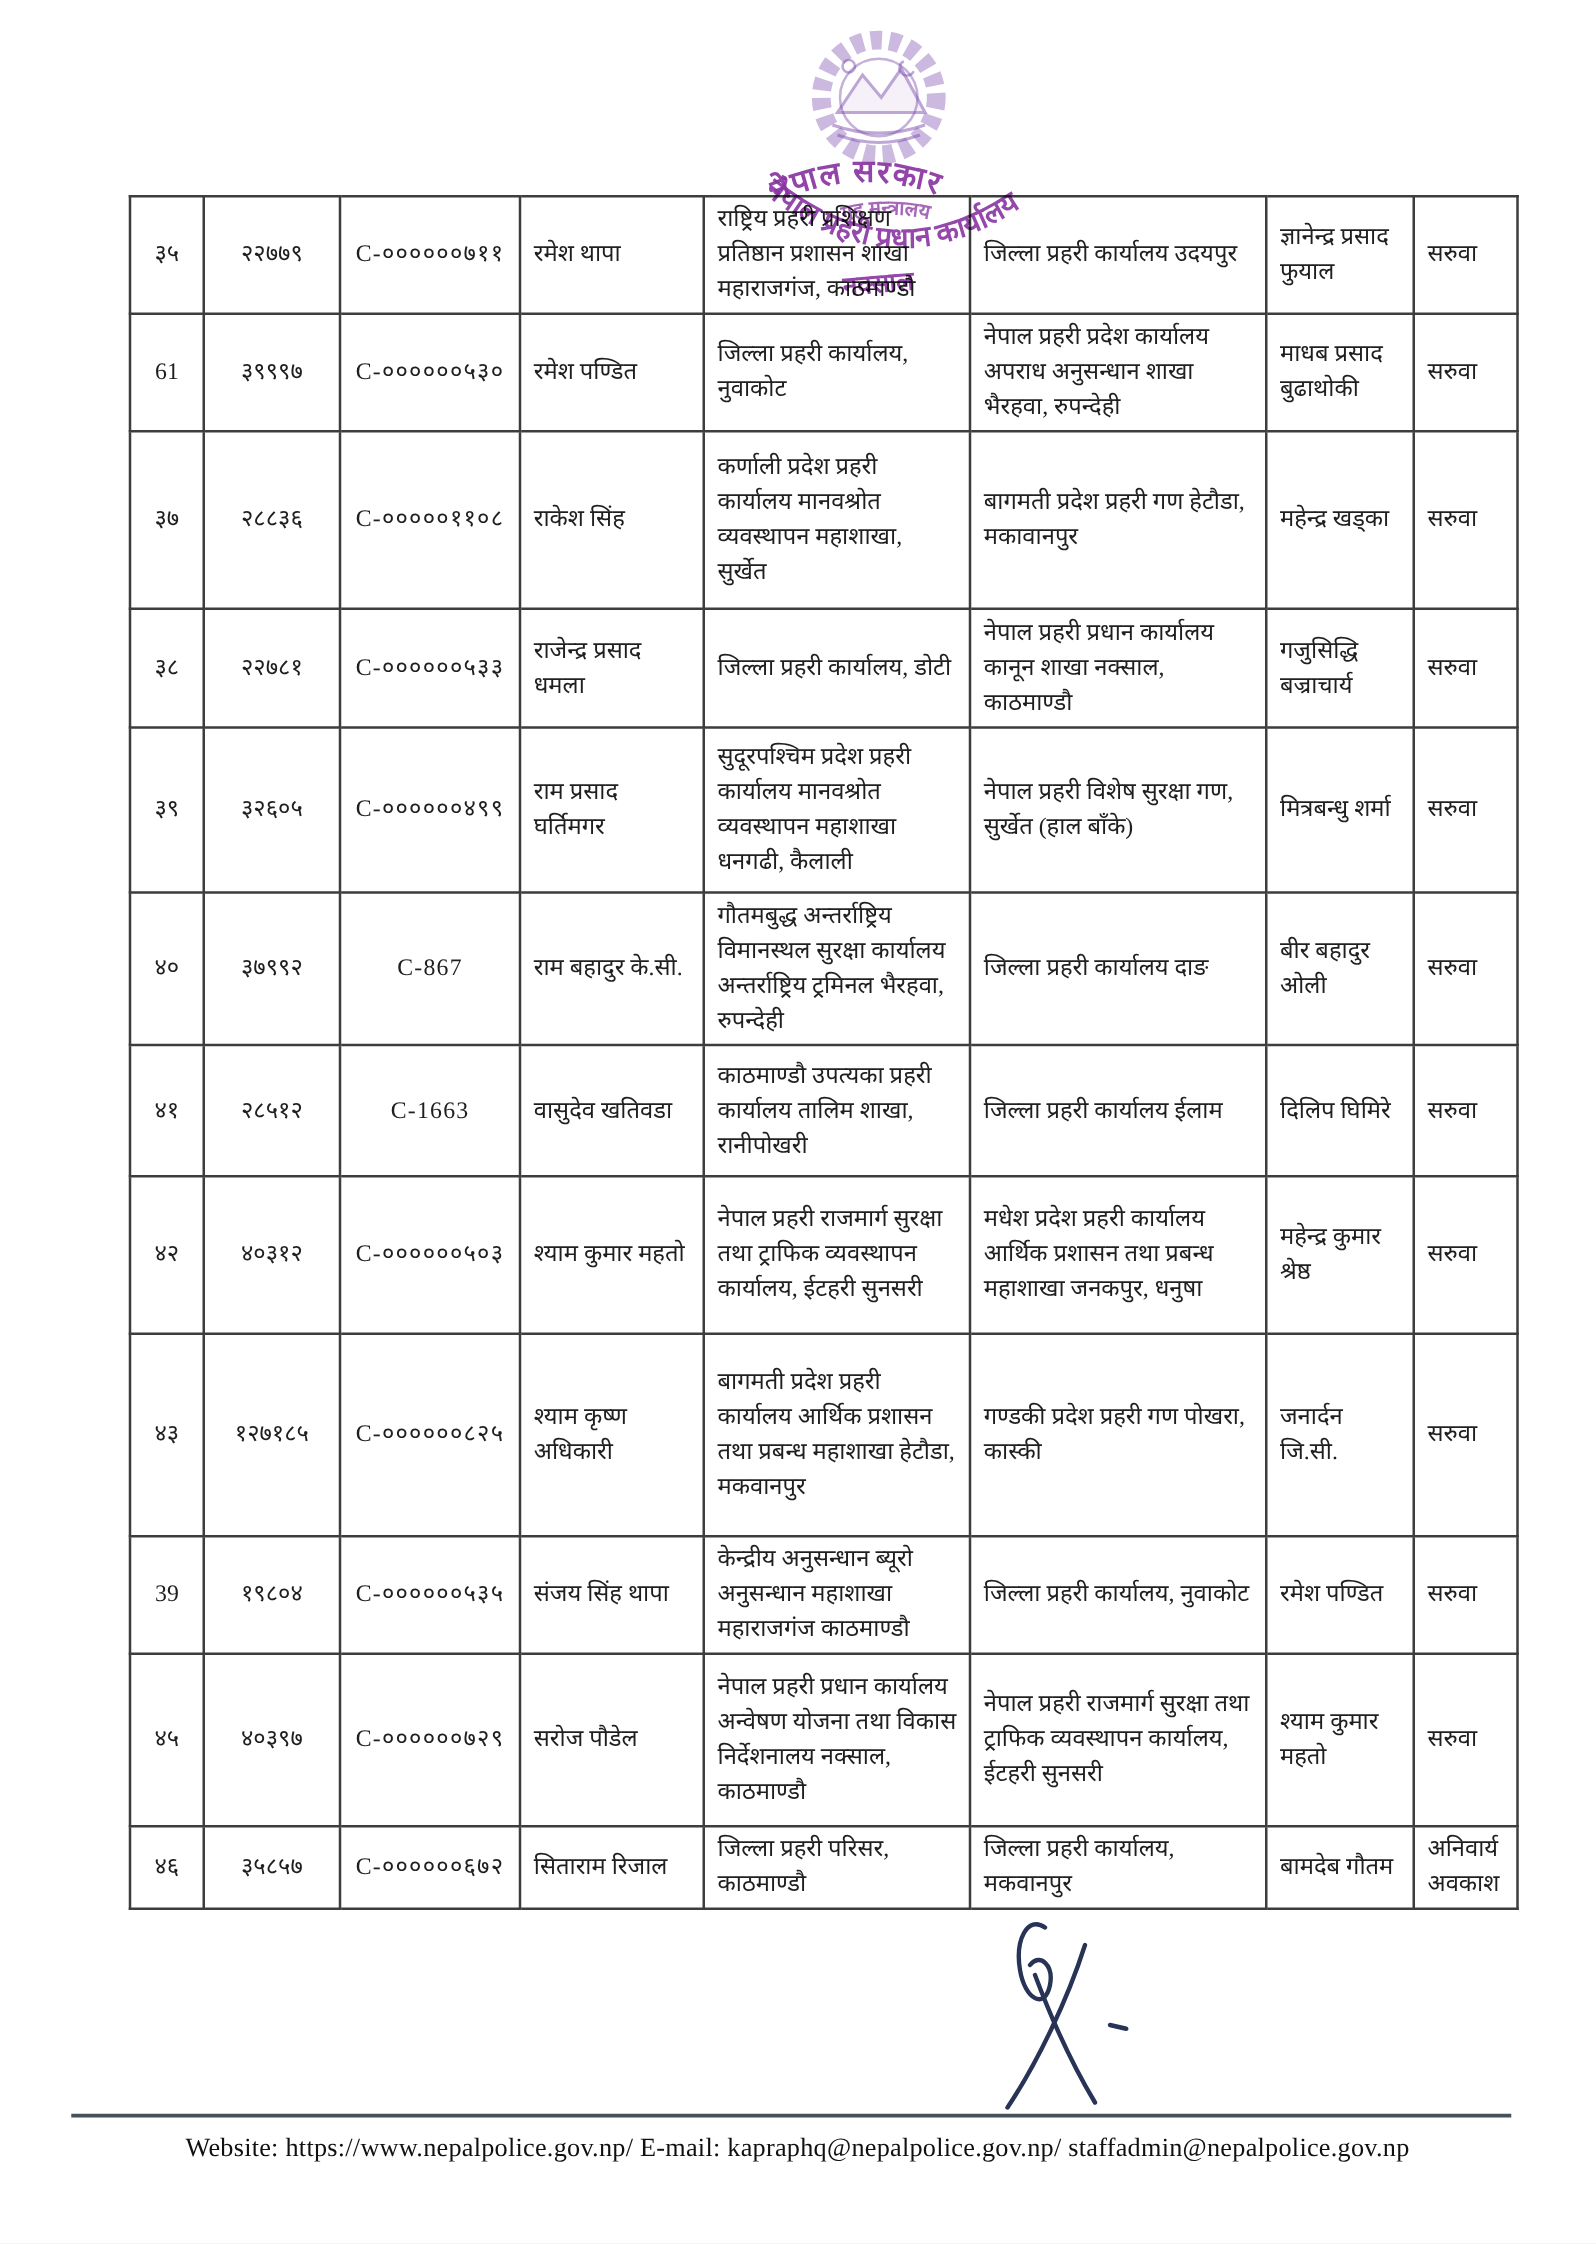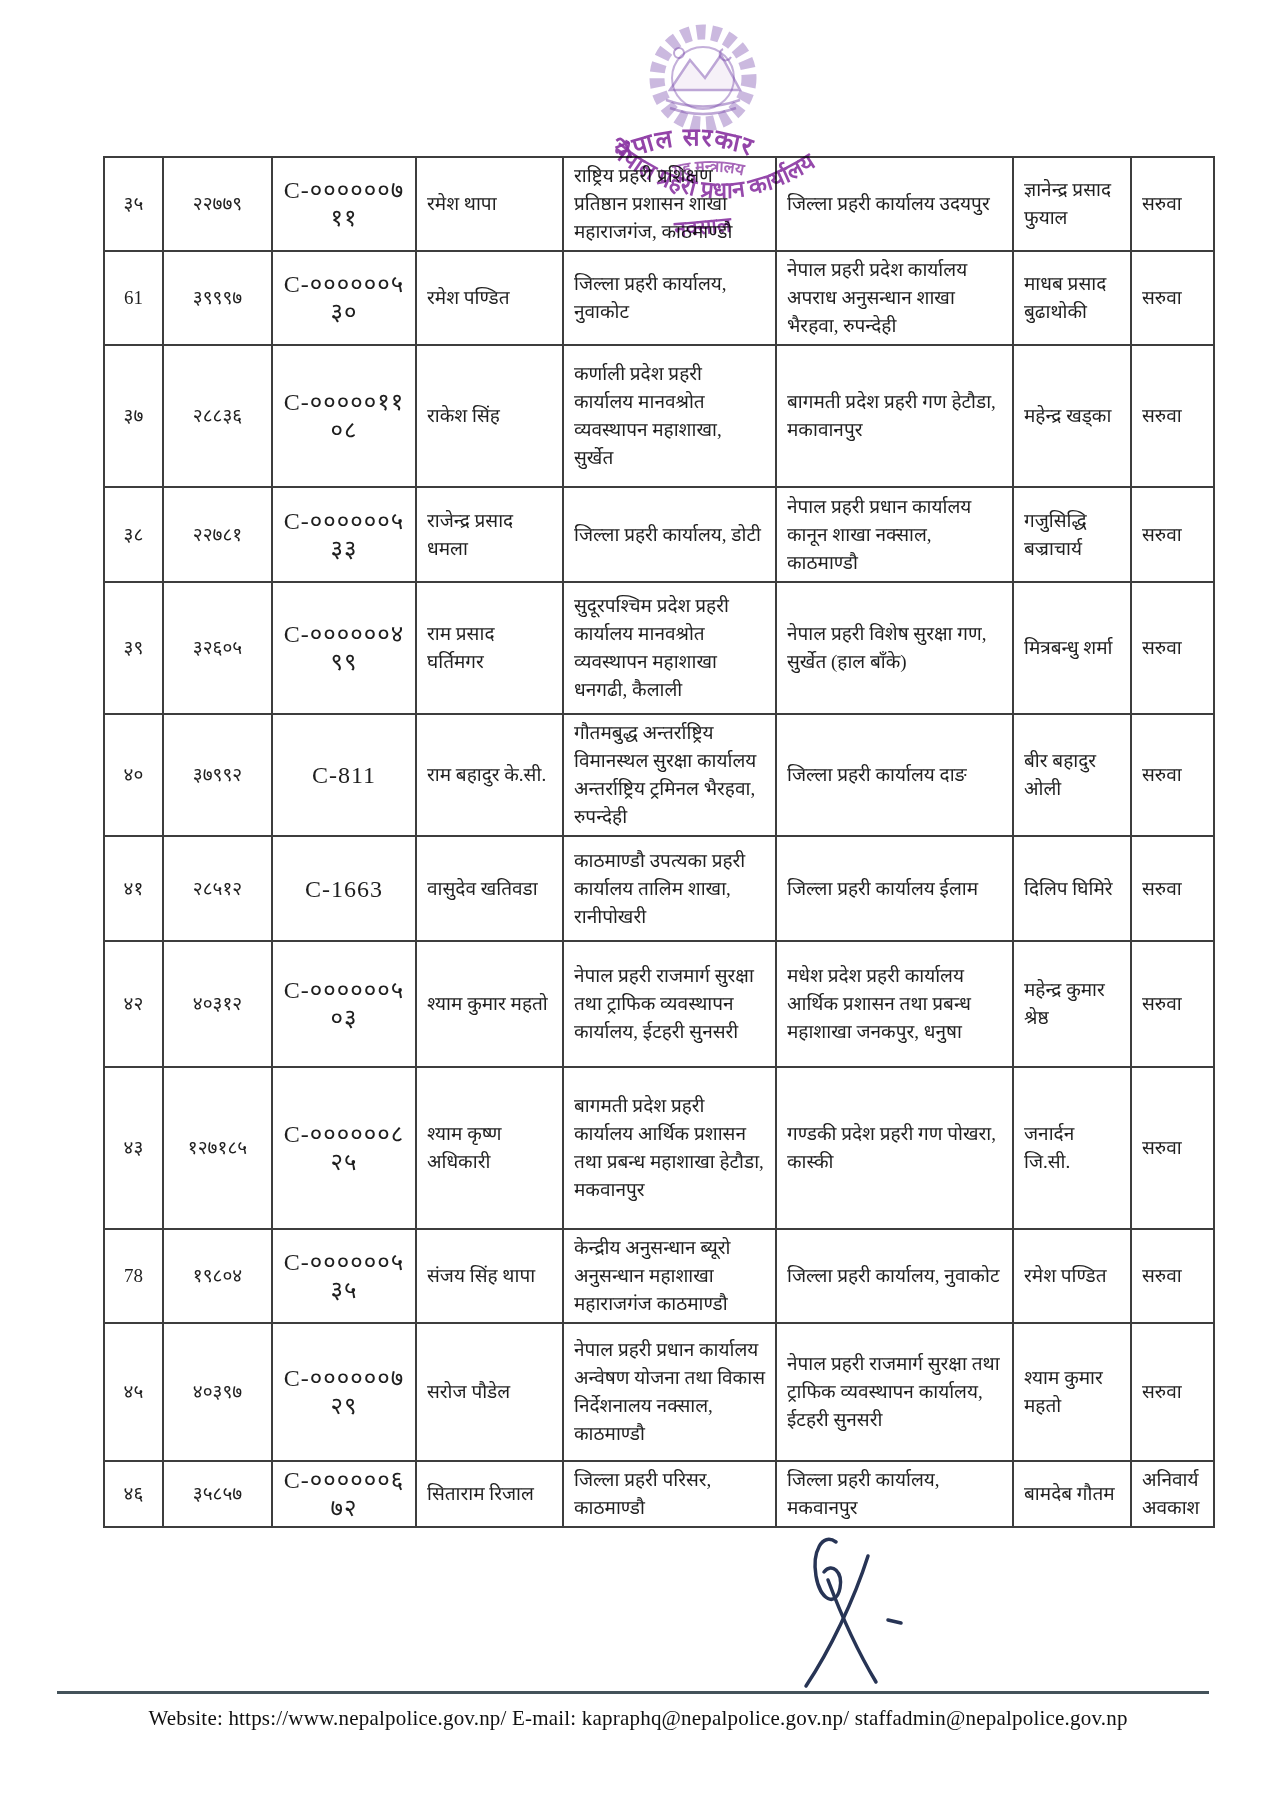"C-००००००७११" td.c-cid { font-size: 24px -> 19px }
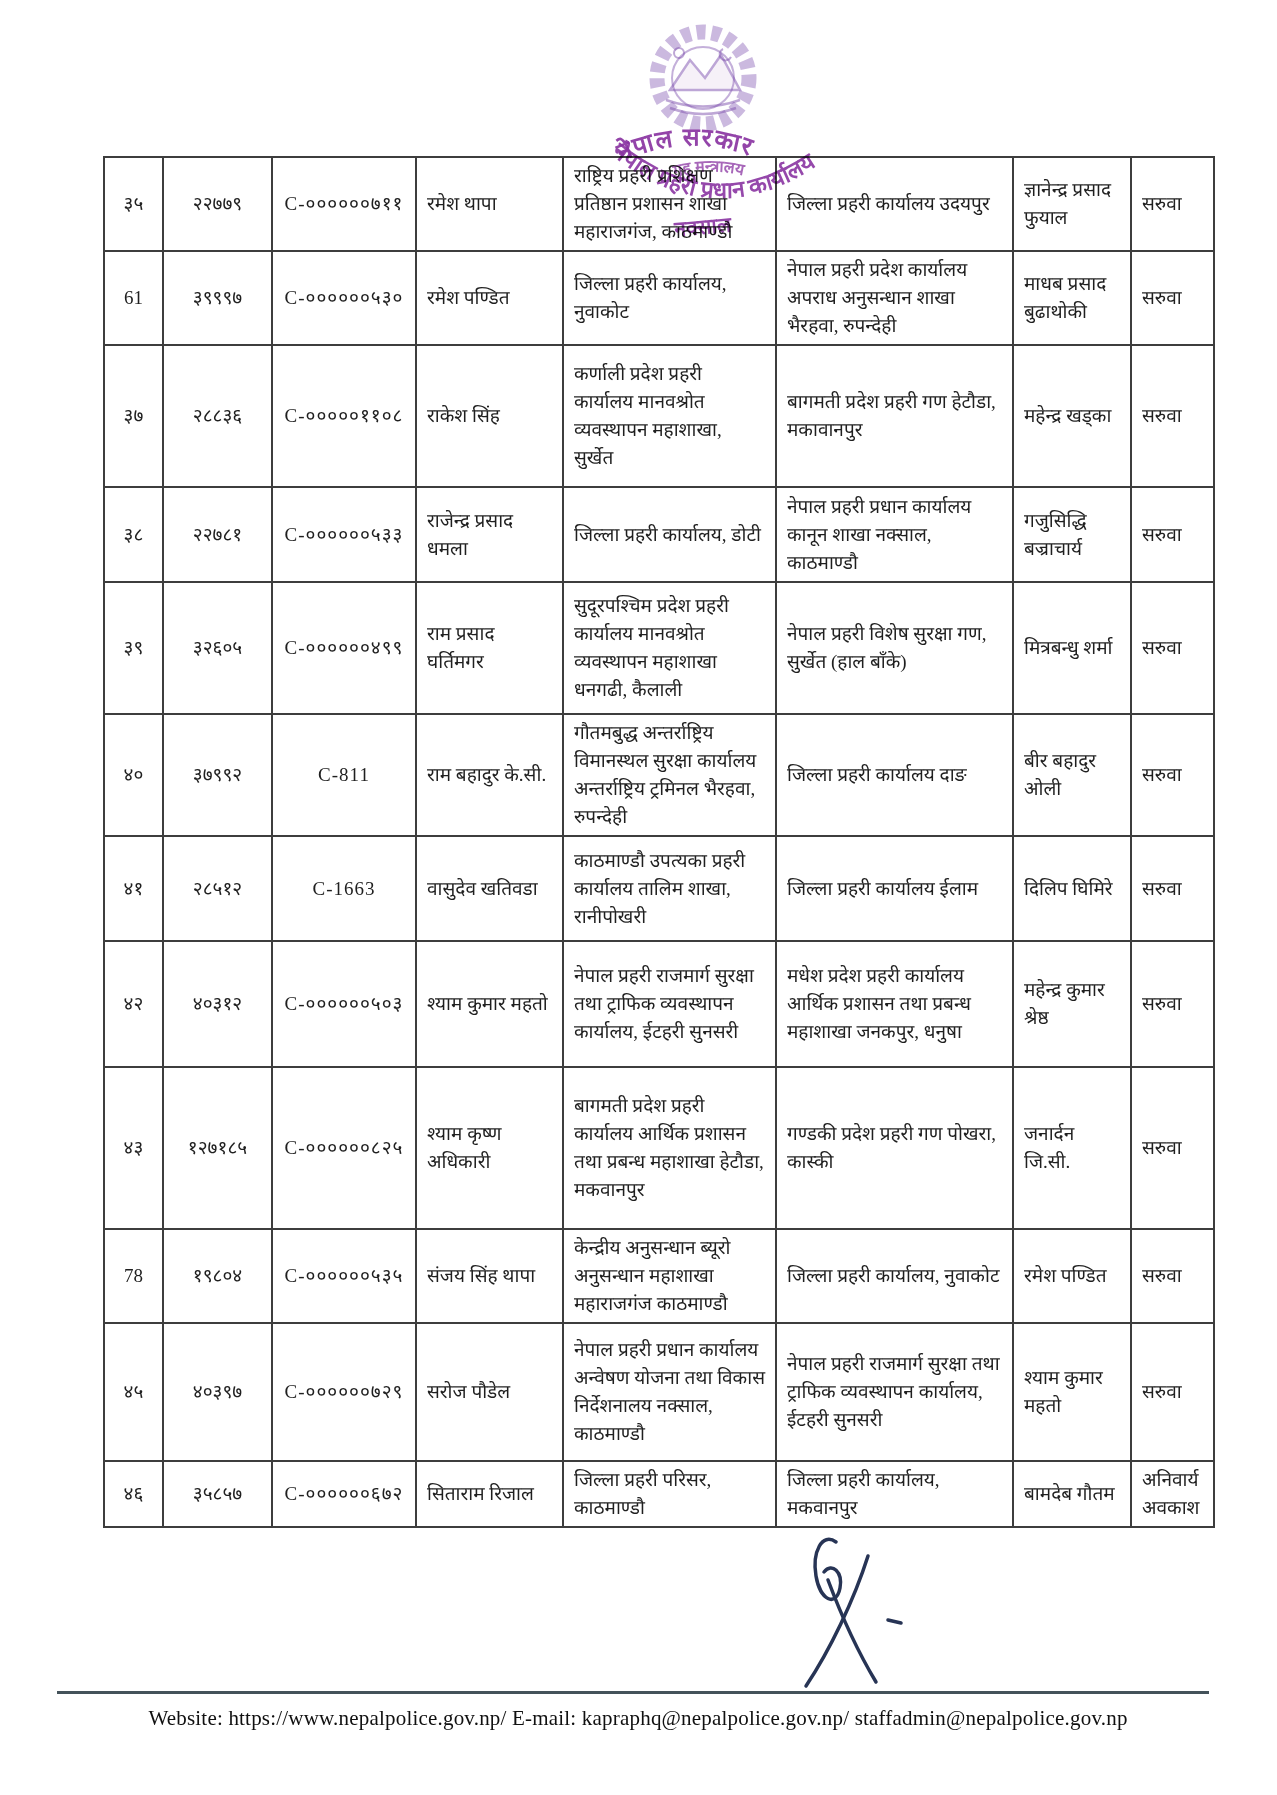"C-811" td.c-cid { text: C-811 -> C-867 }
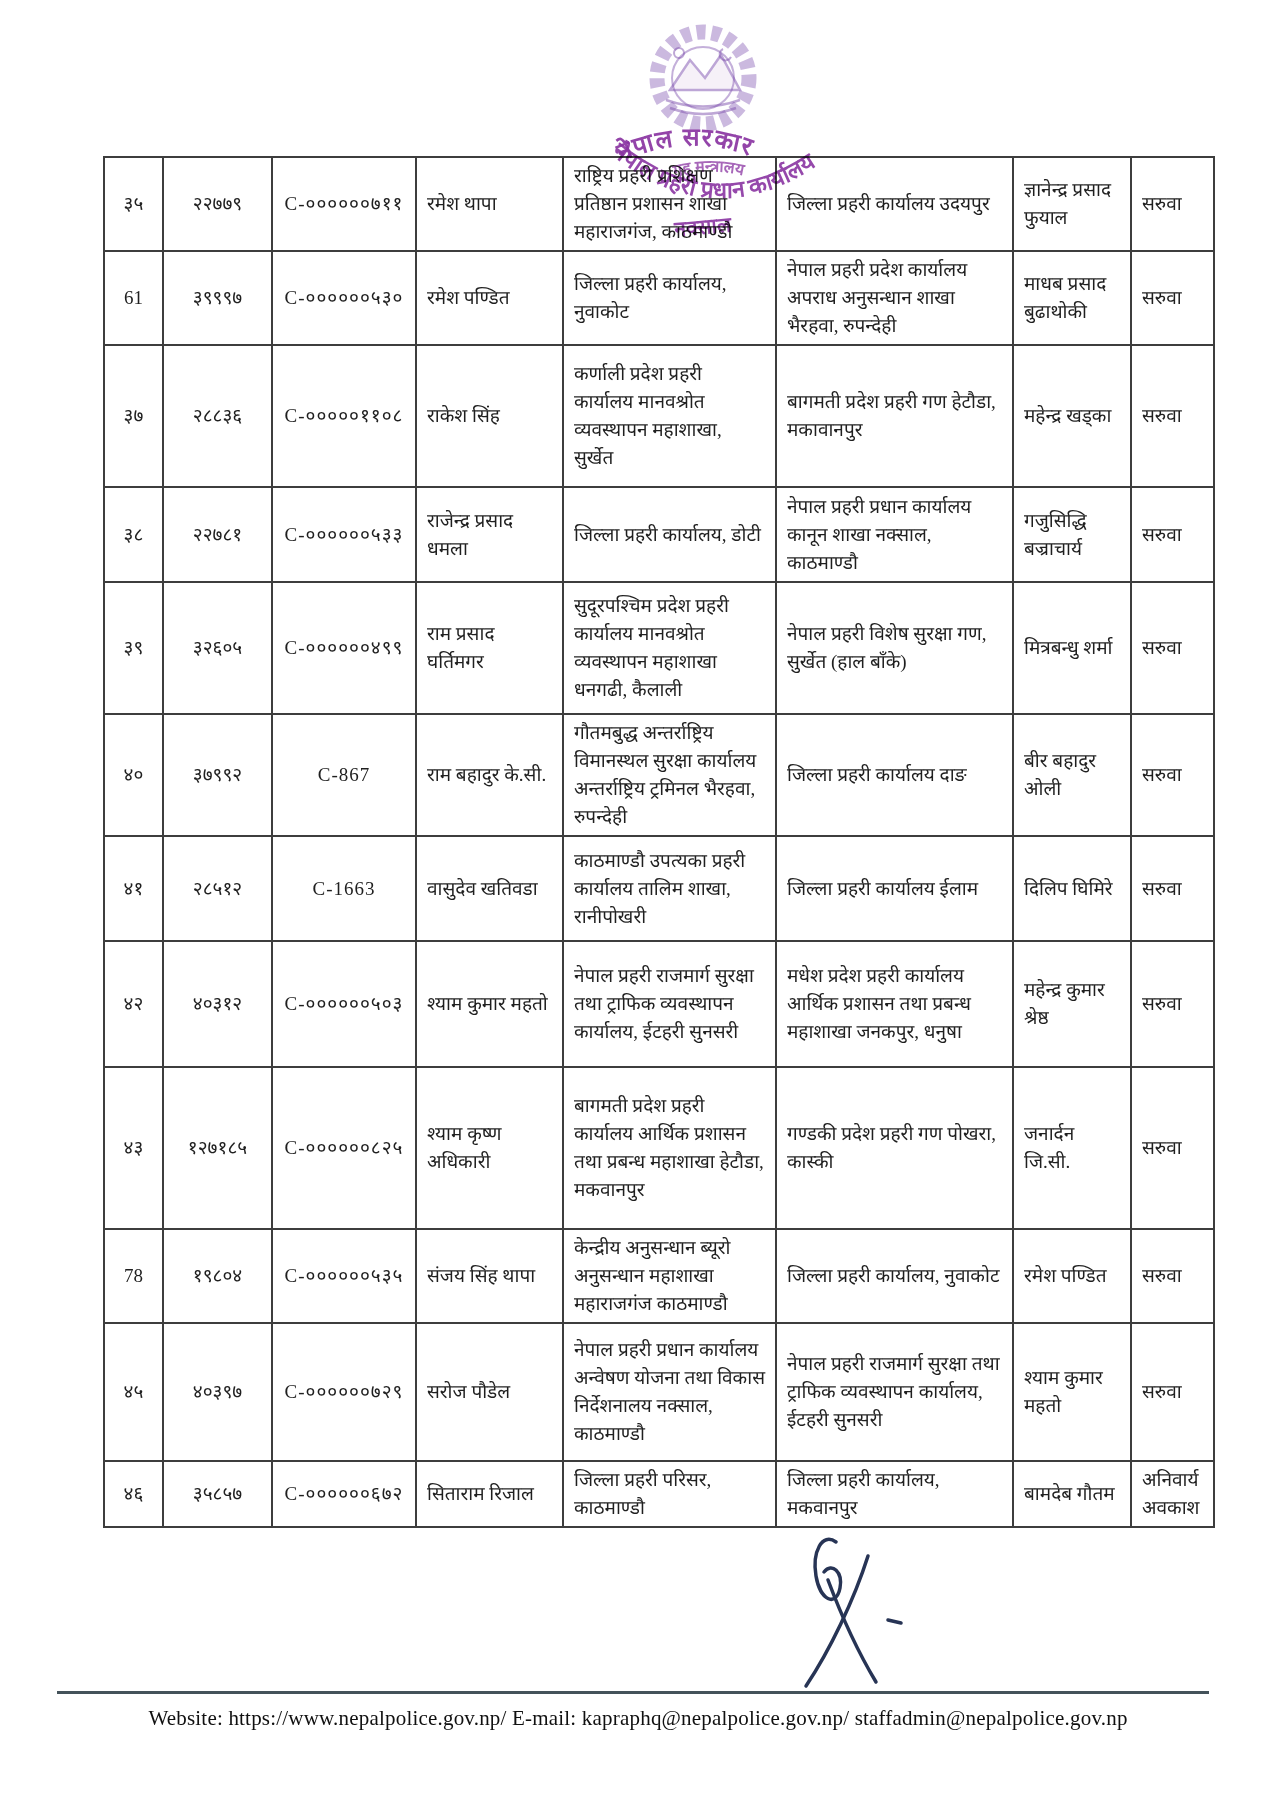"78" td.c-sn { text: 78 -> 39 }
